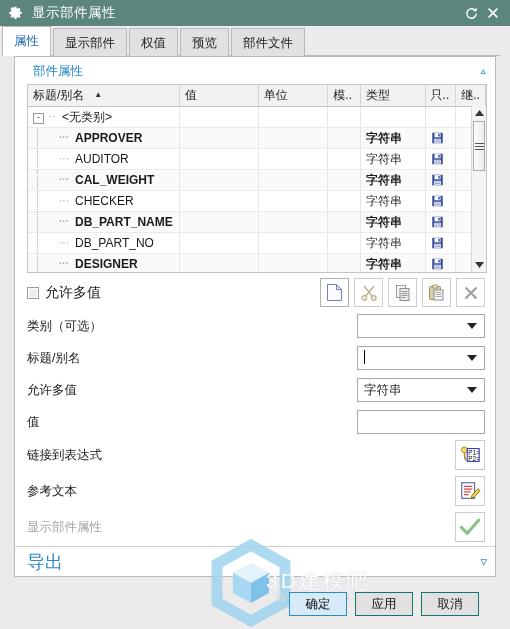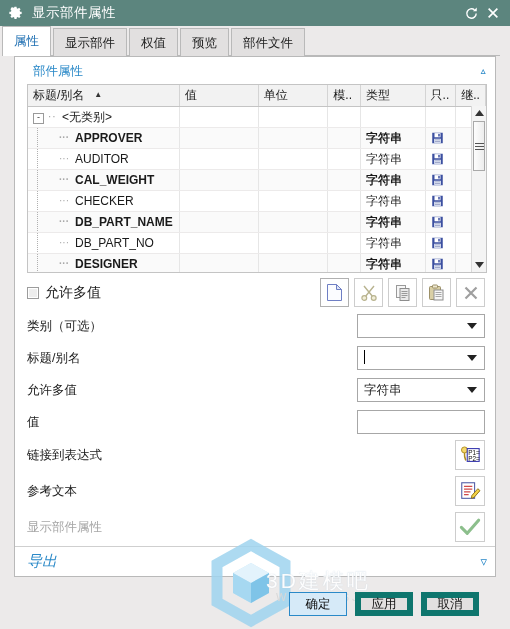"导出" .export-title { font-size: 15px -> 18px; font-style: italic -> none }
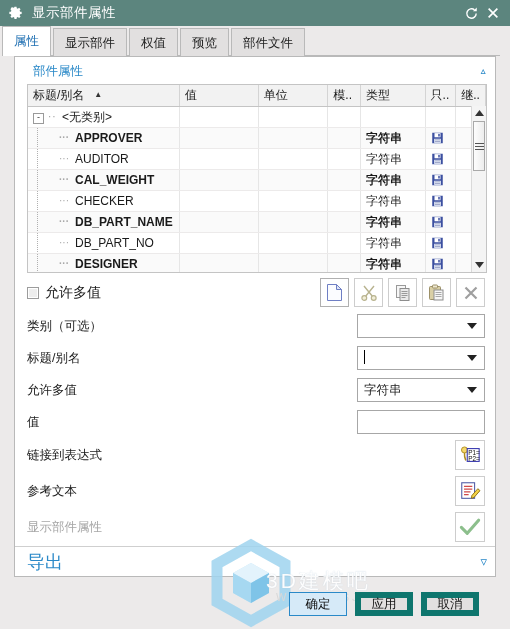"应用" .btn { border: 6px solid #0f766e -> 1px solid #0f766e }
